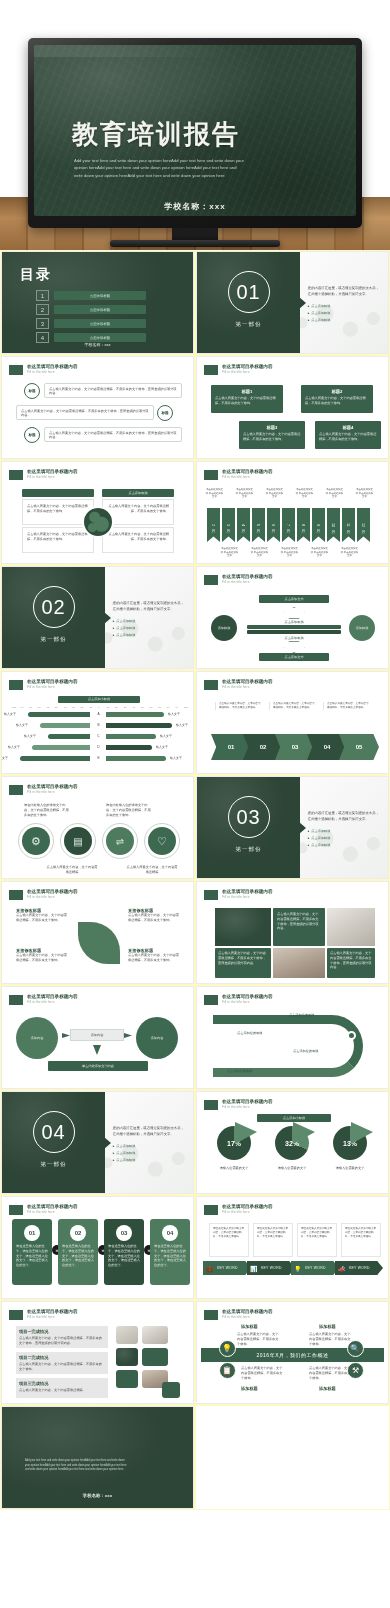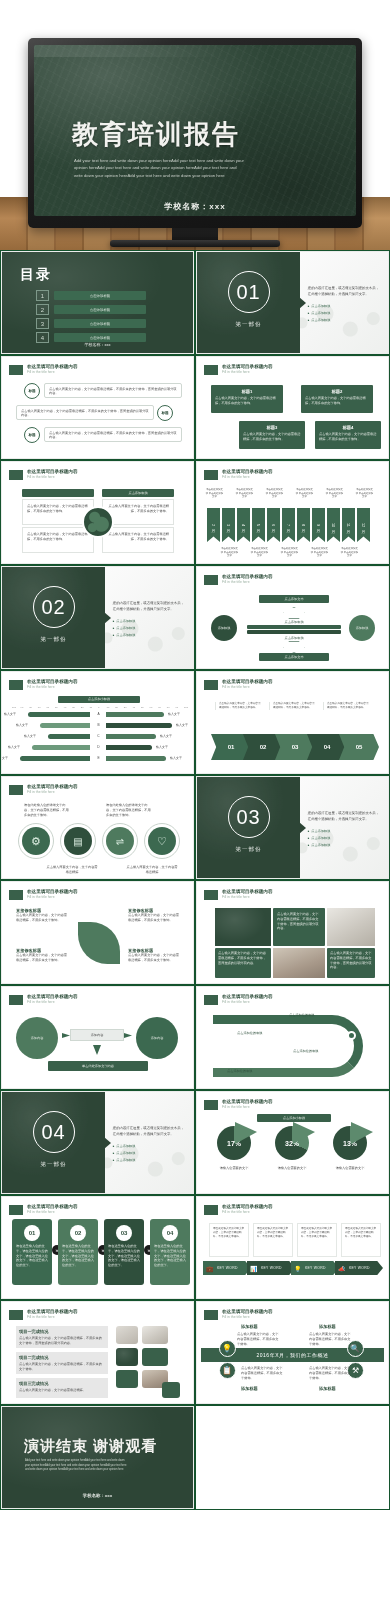"目录" .grid { background: #14532d -> #fef9c3 }
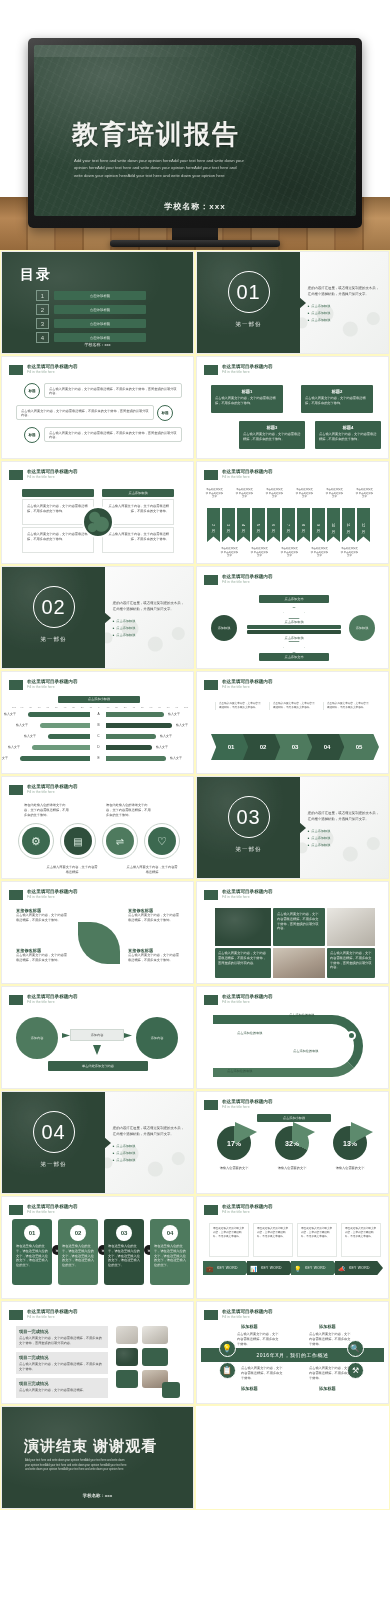"演讲结束 谢谢观看" div.end-title { html: <div>演讲结束 谢谢观看</div> -> none }
